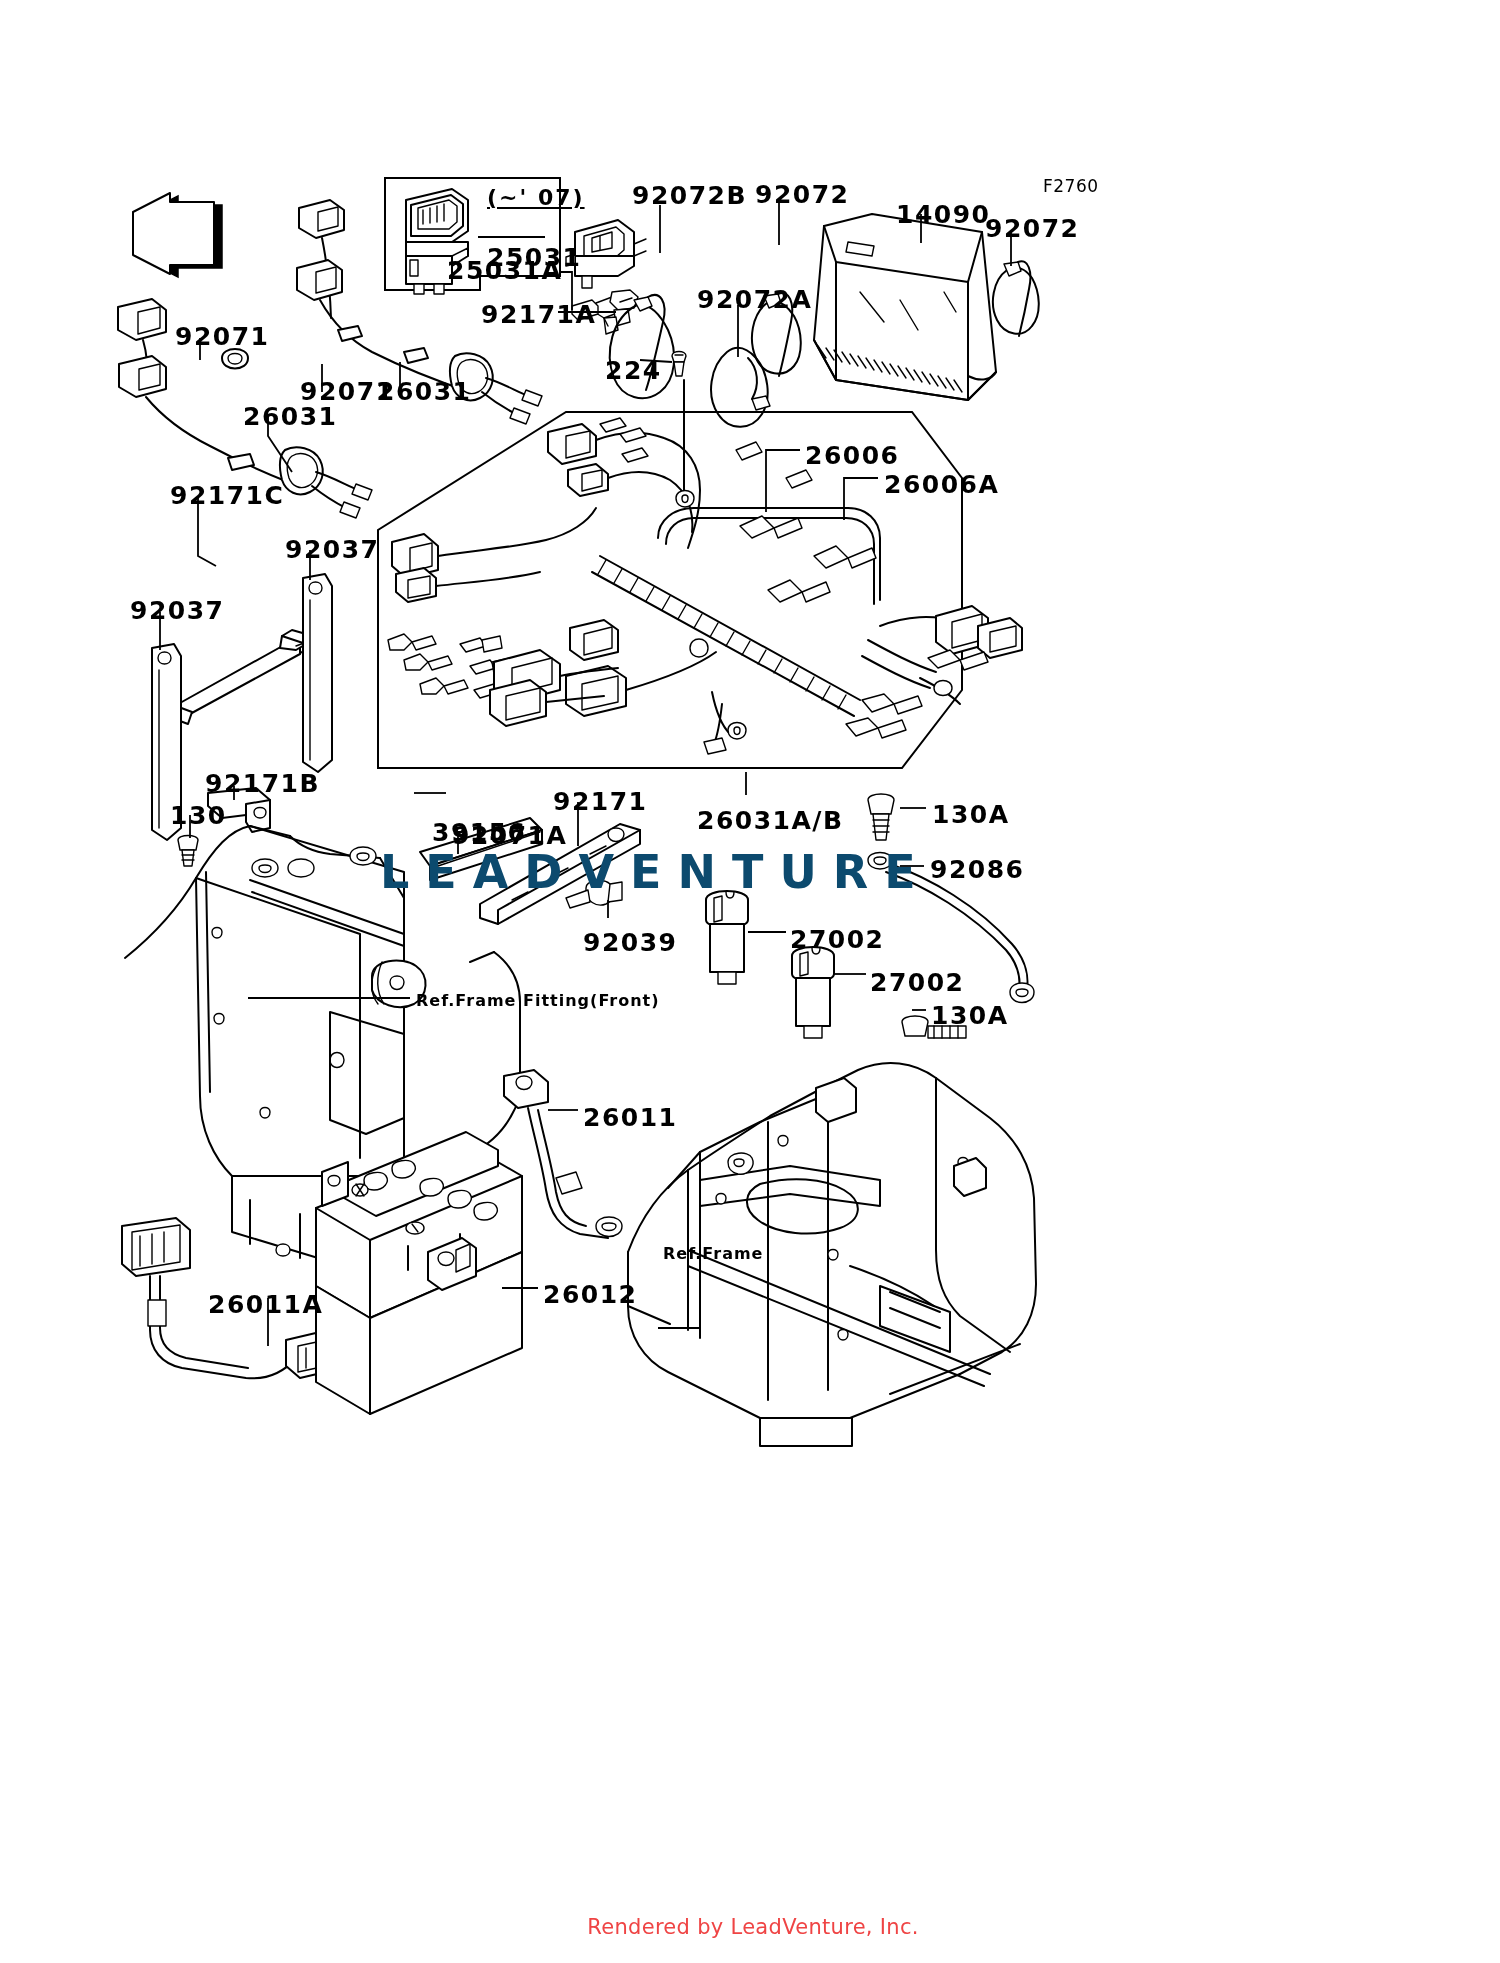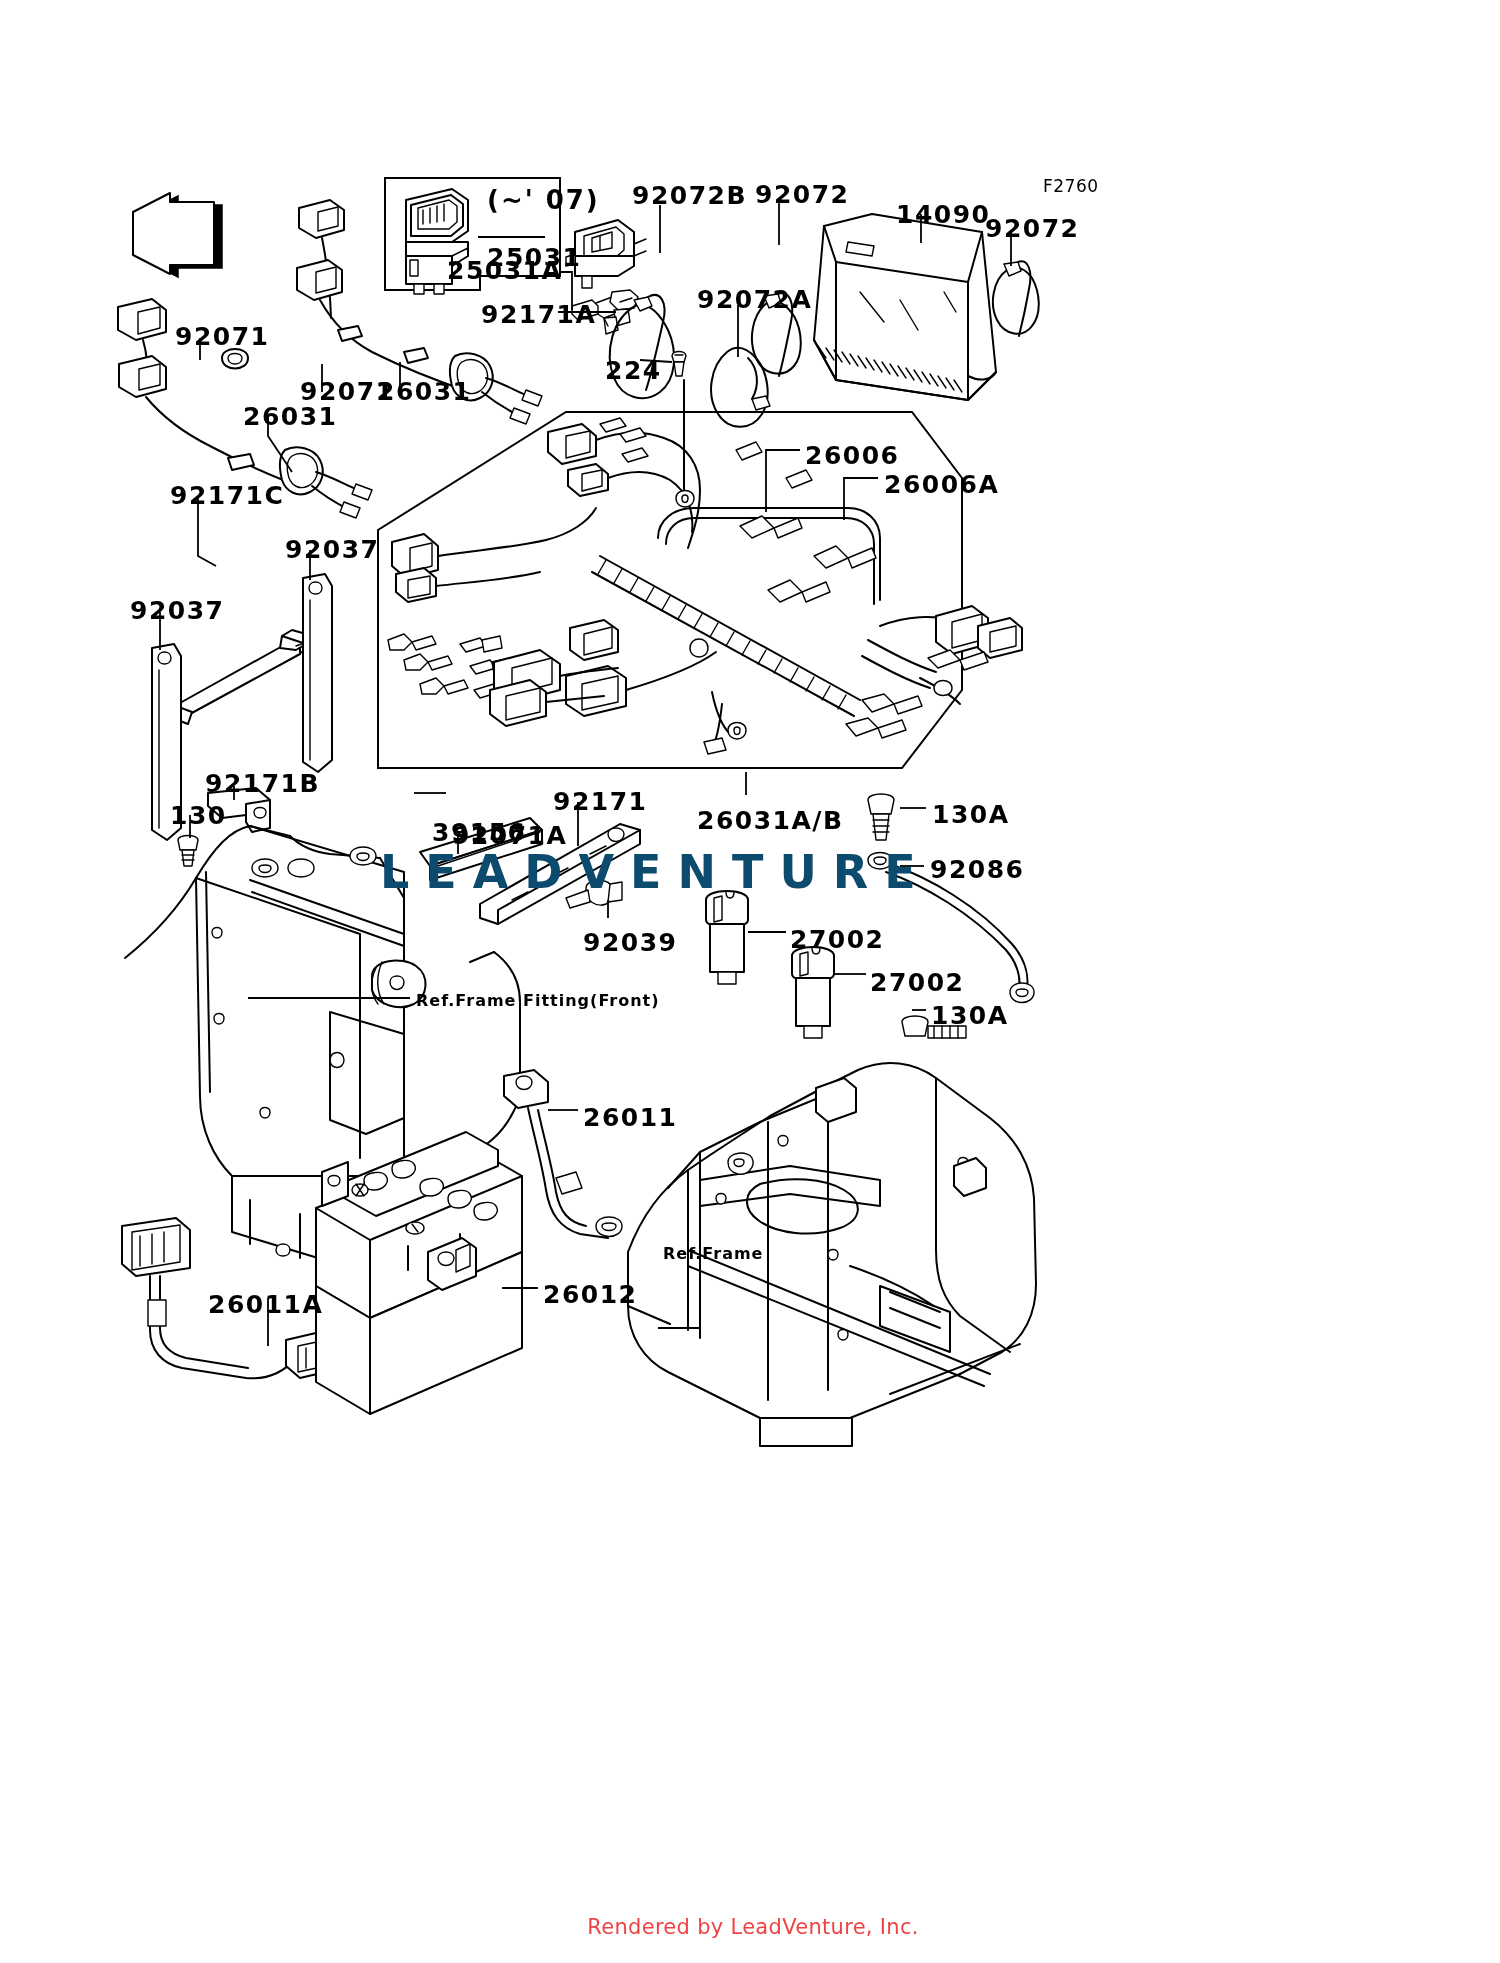"(~' 07)" .lbl-variant { font-size: 26px -> 22px; text-decoration: none -> underline }
